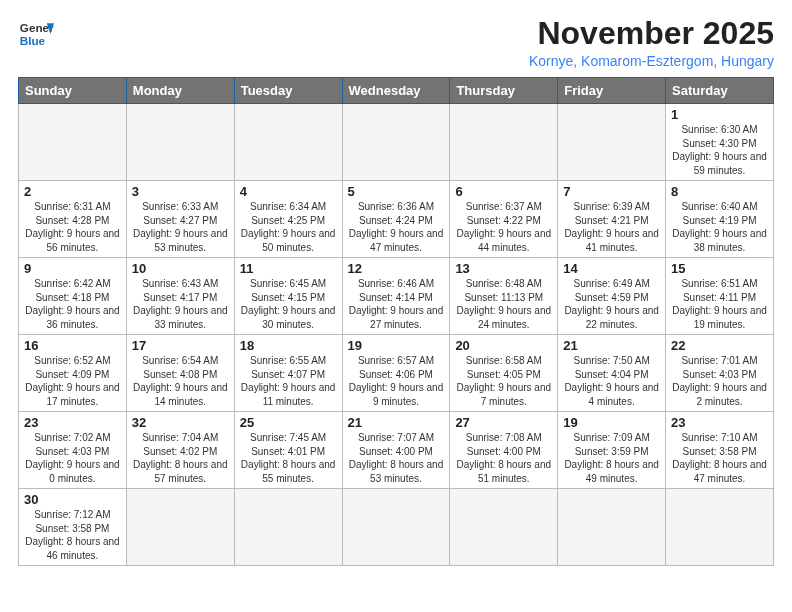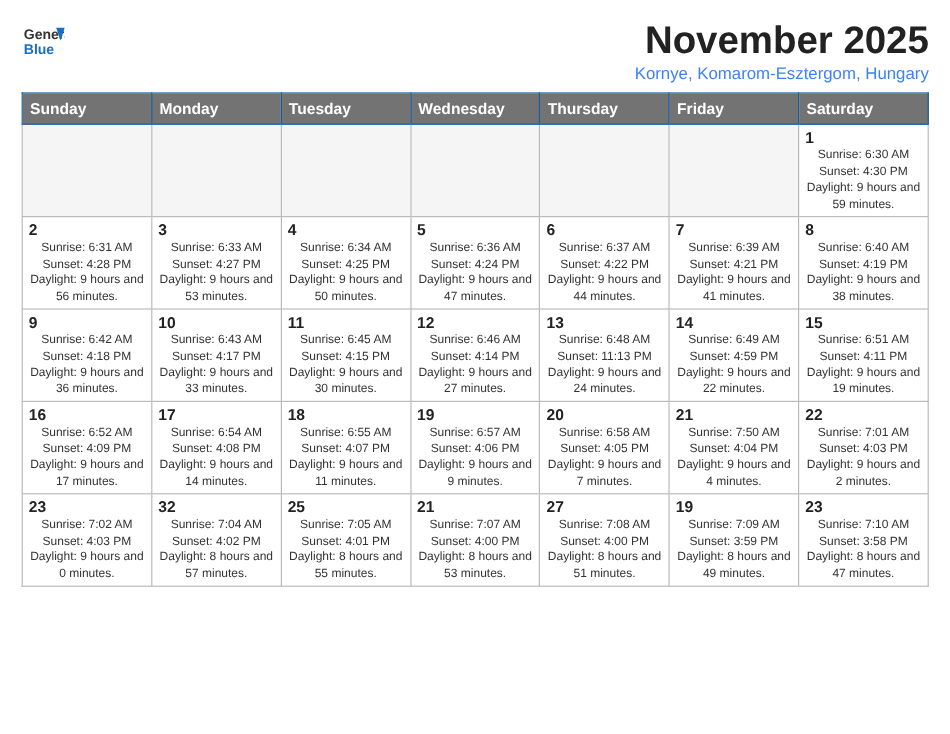"Sunrise: 7:05 AM Sunset: 4:01" div.day-info { text: 7:05 -> 7:45 }
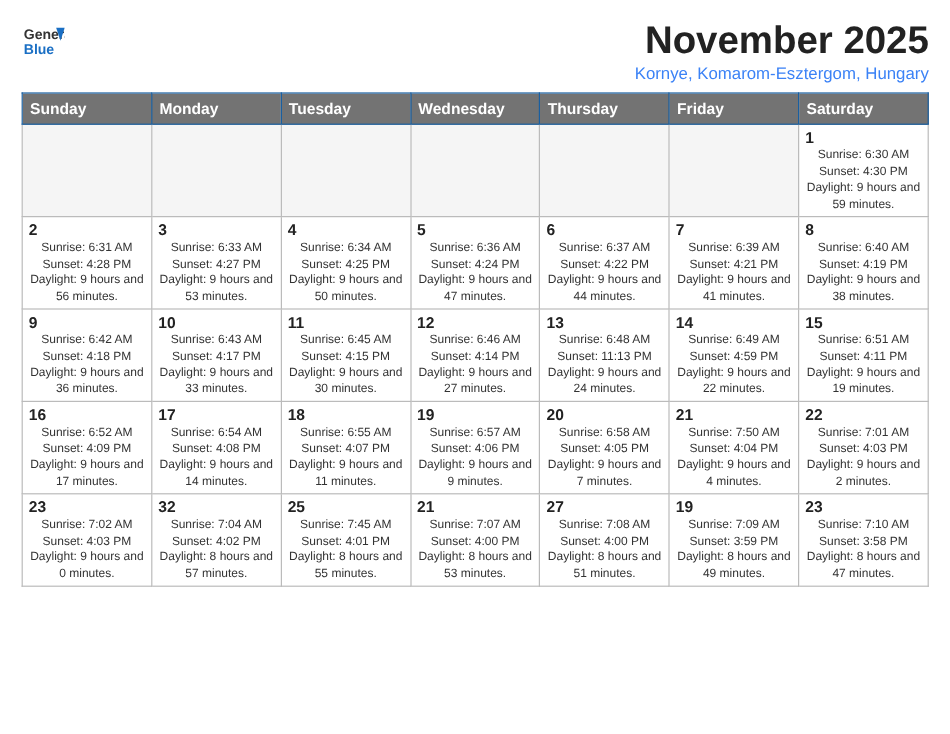"30" tr { html: none -> <tr> <td> <span>30</span> <div>Sunrise: 7:12 AM Sunset: 3:58 PM Daylight: 8 hours and 46 minutes.</div> </td> <td></td> <td></td> <td></td> <td></td> <td></td> <td></td> </tr> }
